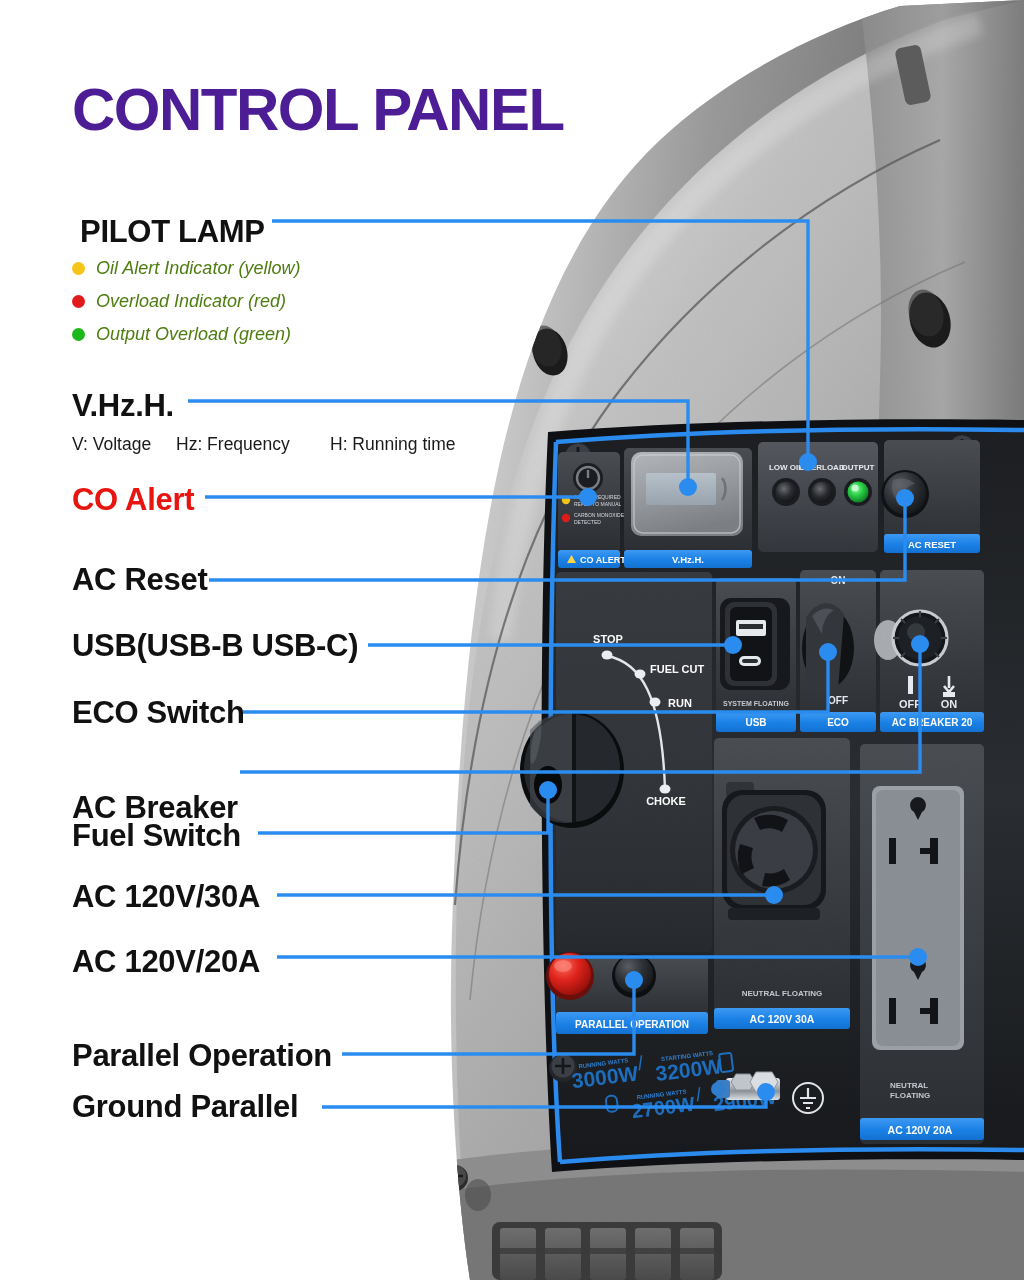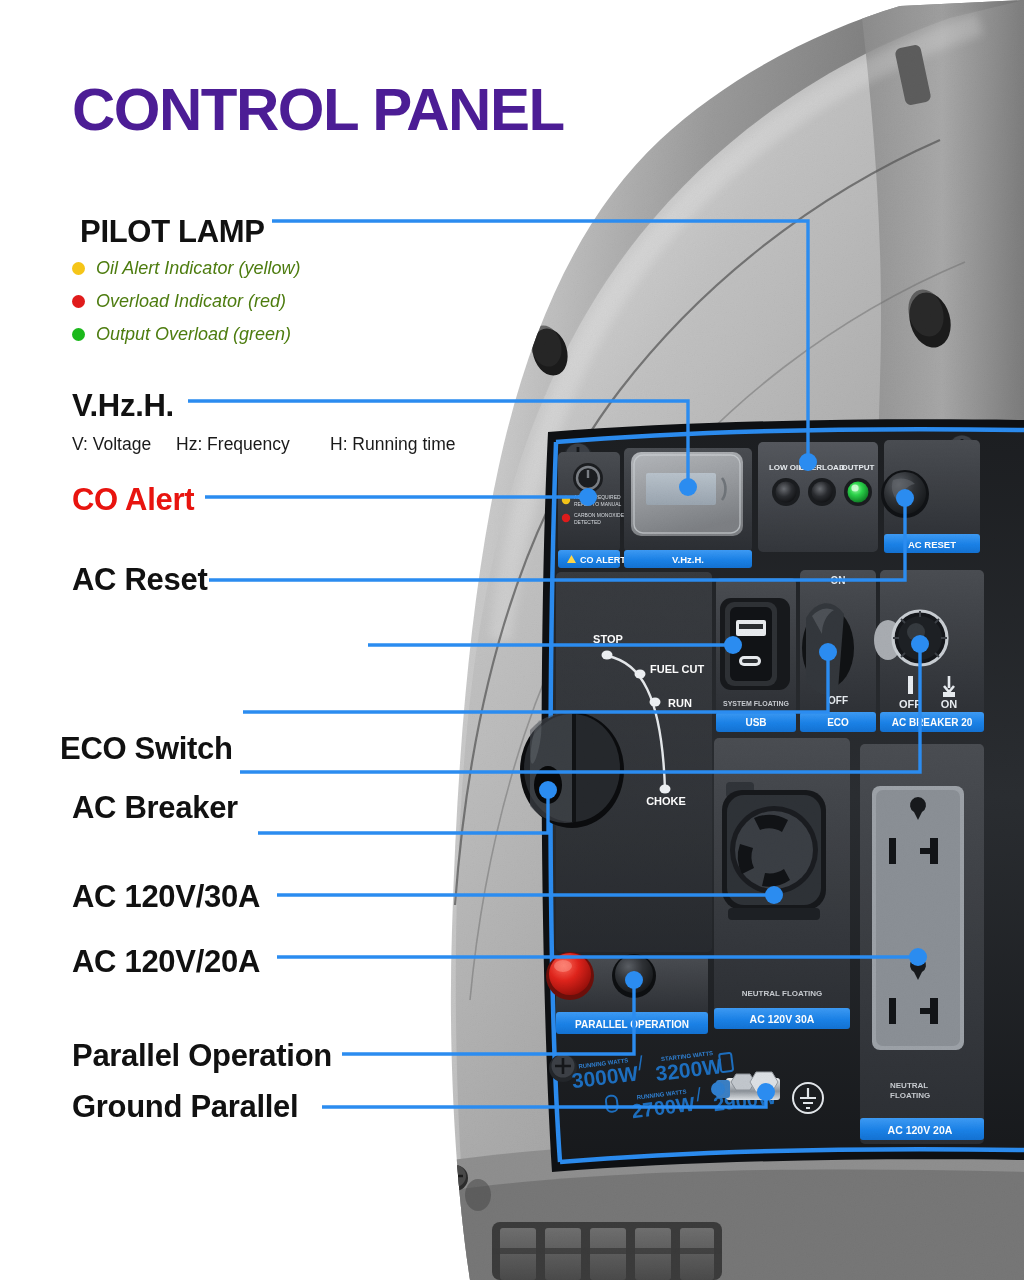"USB(USB-B USB-C)" div.lbl { html: none -> <div>USB(USB-B USB-C)</div> }
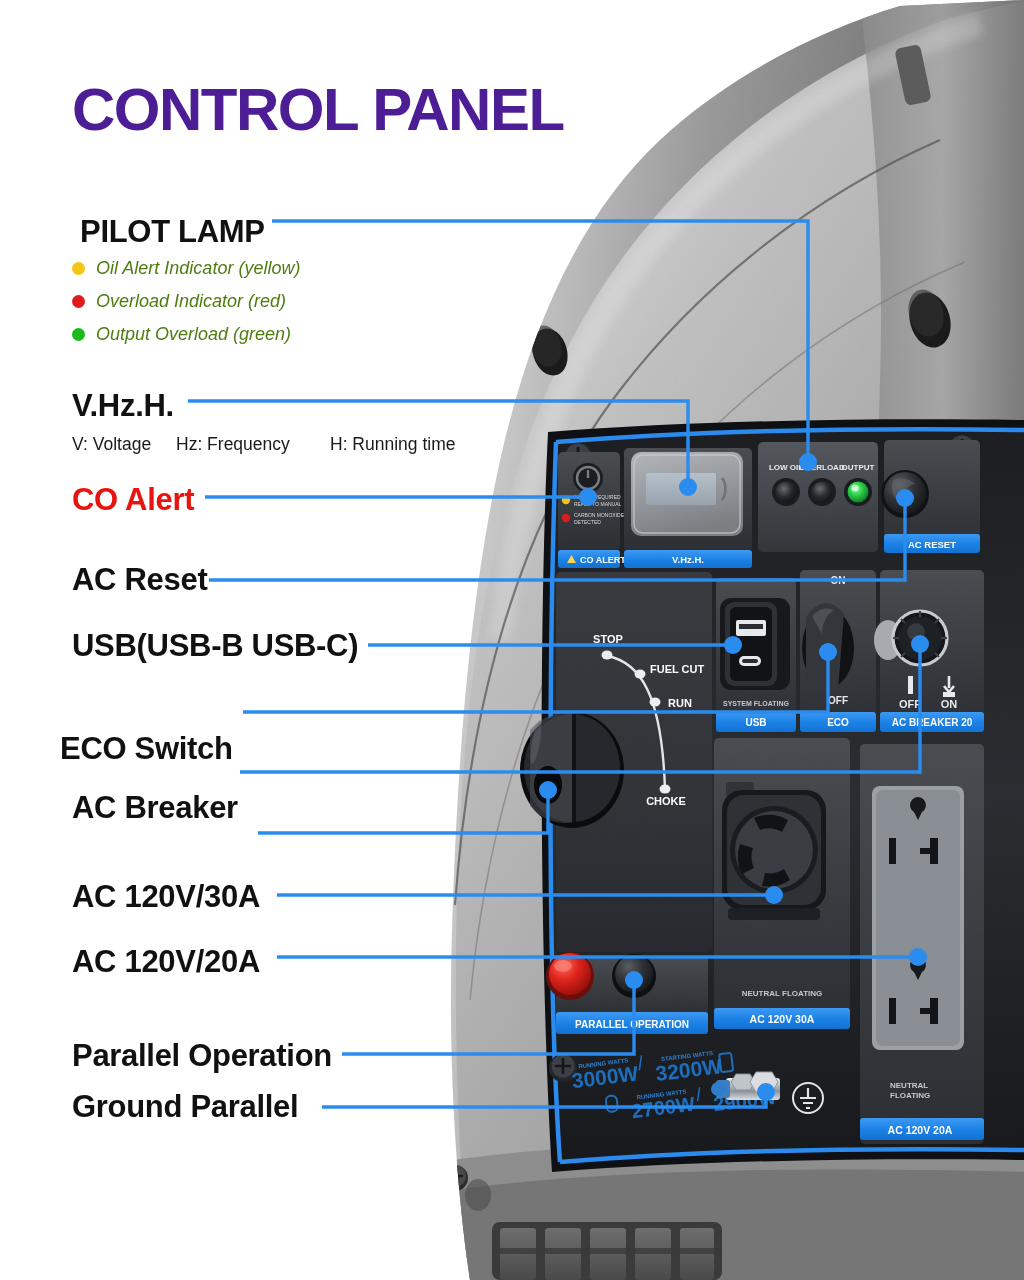"ECO Switch" div.lbl { left: 60px -> 72px; margin-top: 36px -> none }
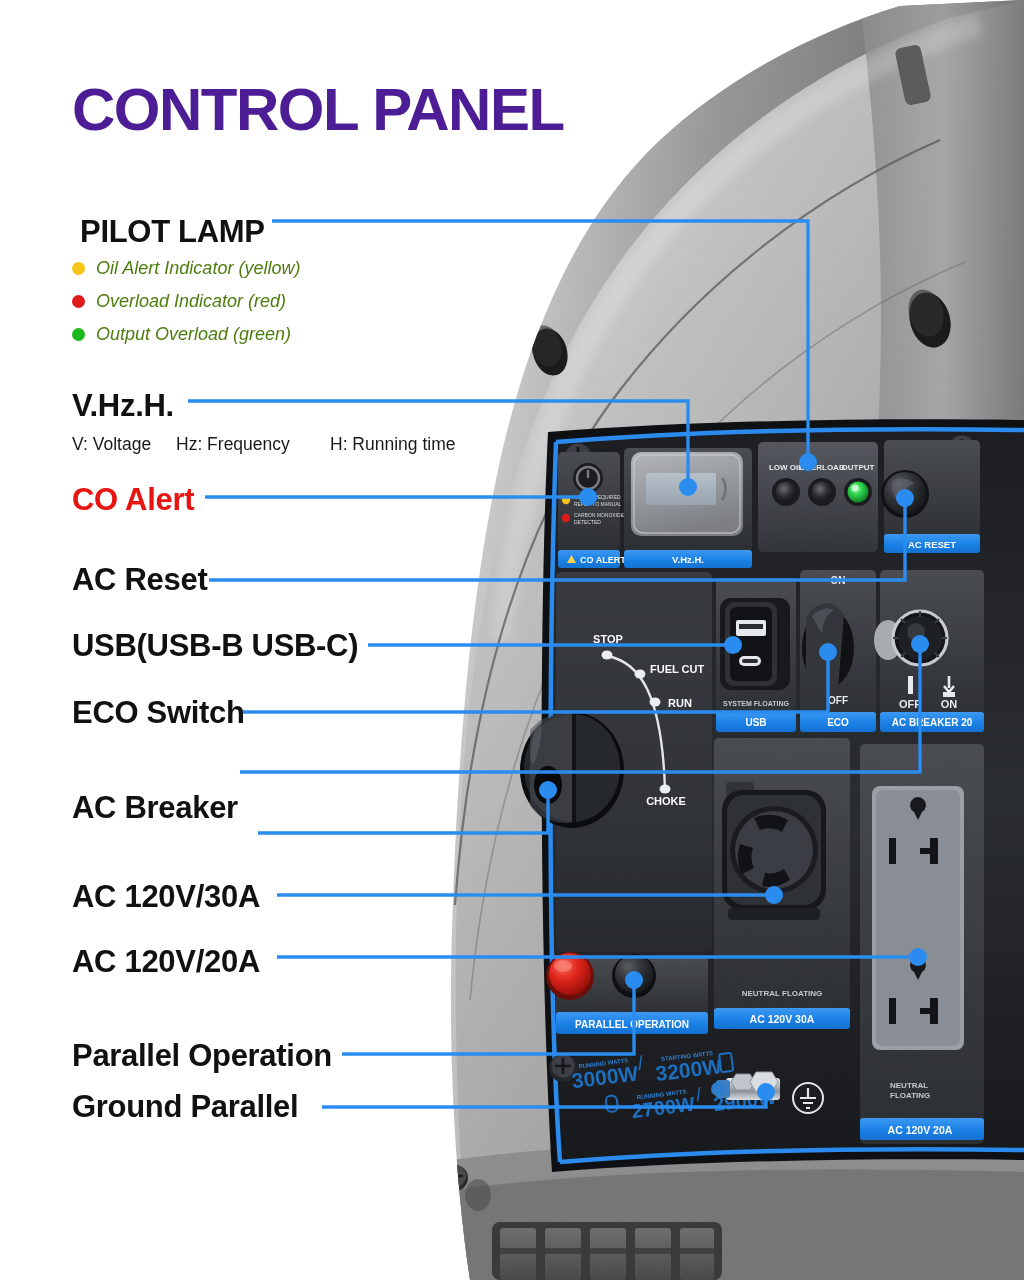"Fuel Switch" div.lbl { html: none -> <div>Fuel Switch</div> }
